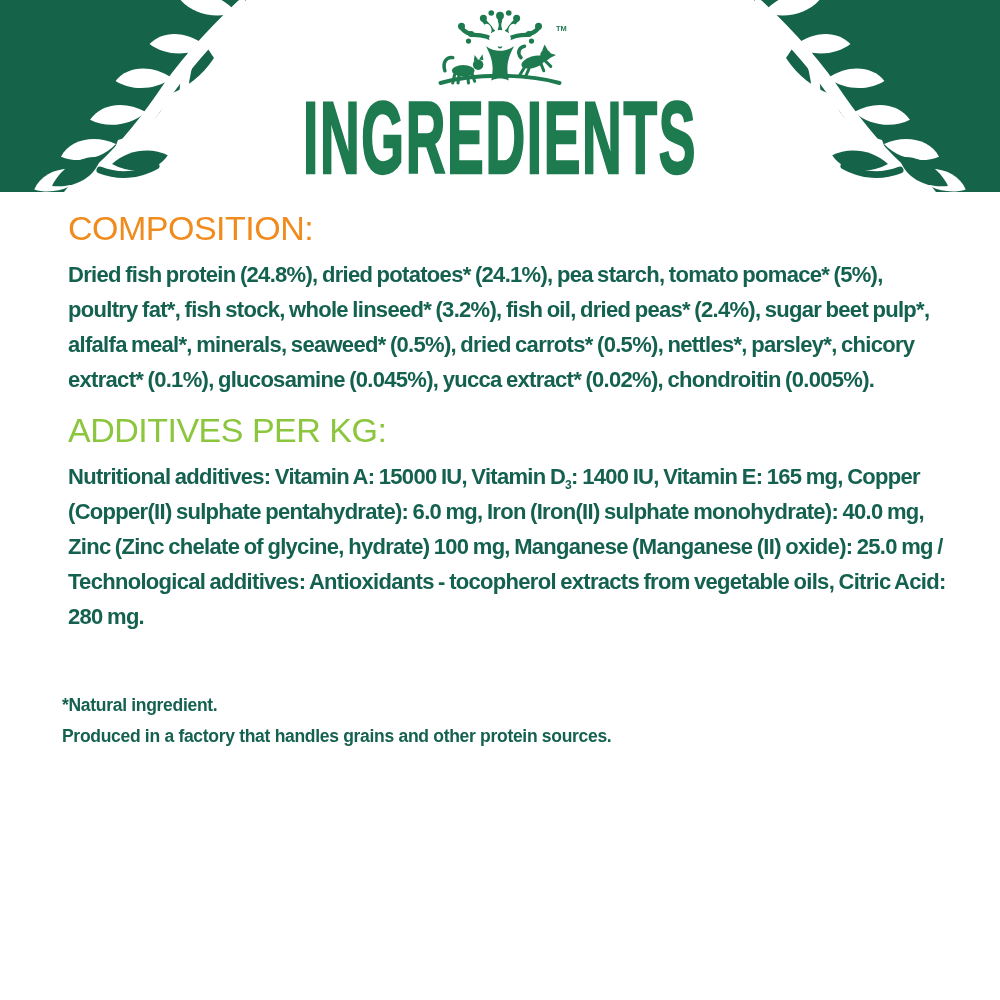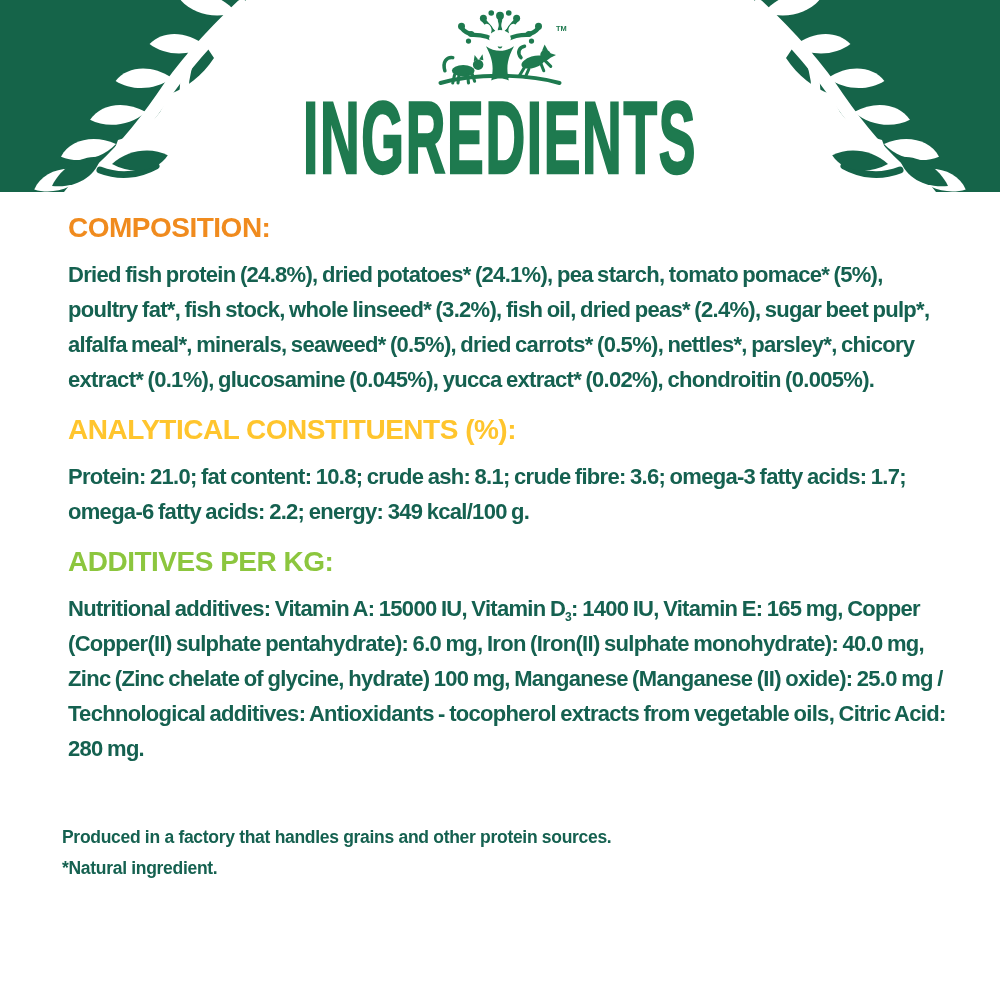"COMPOSITION:" .sec h2 { font-size: 28px -> 34px; font-weight: 700 -> 400 }
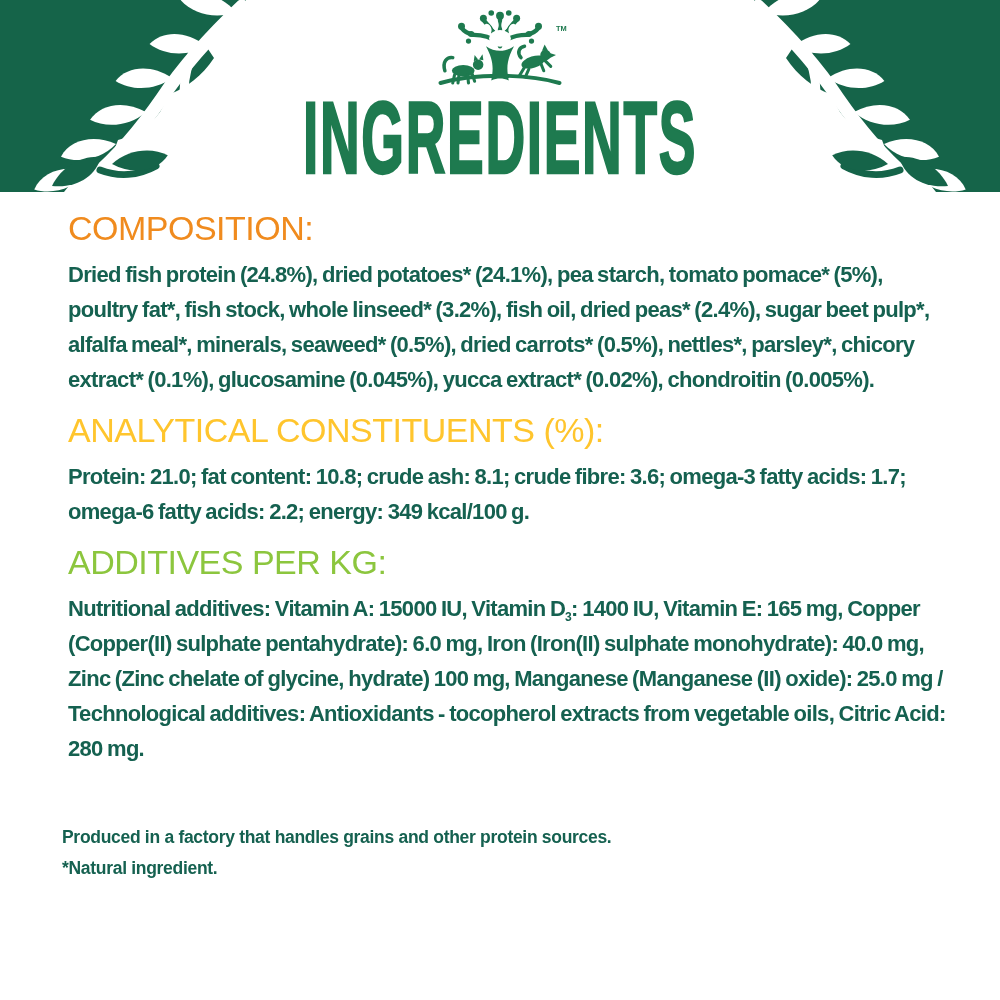"ANALYTICAL CONSTITUENTS (%):" div.sec { html: <div> <h2>ANALYTICAL CONSTITUENTS (%):</h2> <p>Protein: 21.0; fat content: 10.8; crude ash: 8.1; crude fibre: 3.6; omega-3 fatty acids: 1.7; omega-6 fatty acids: 2.2; energy: 349 kcal/100 g.</p> </div> -> none }
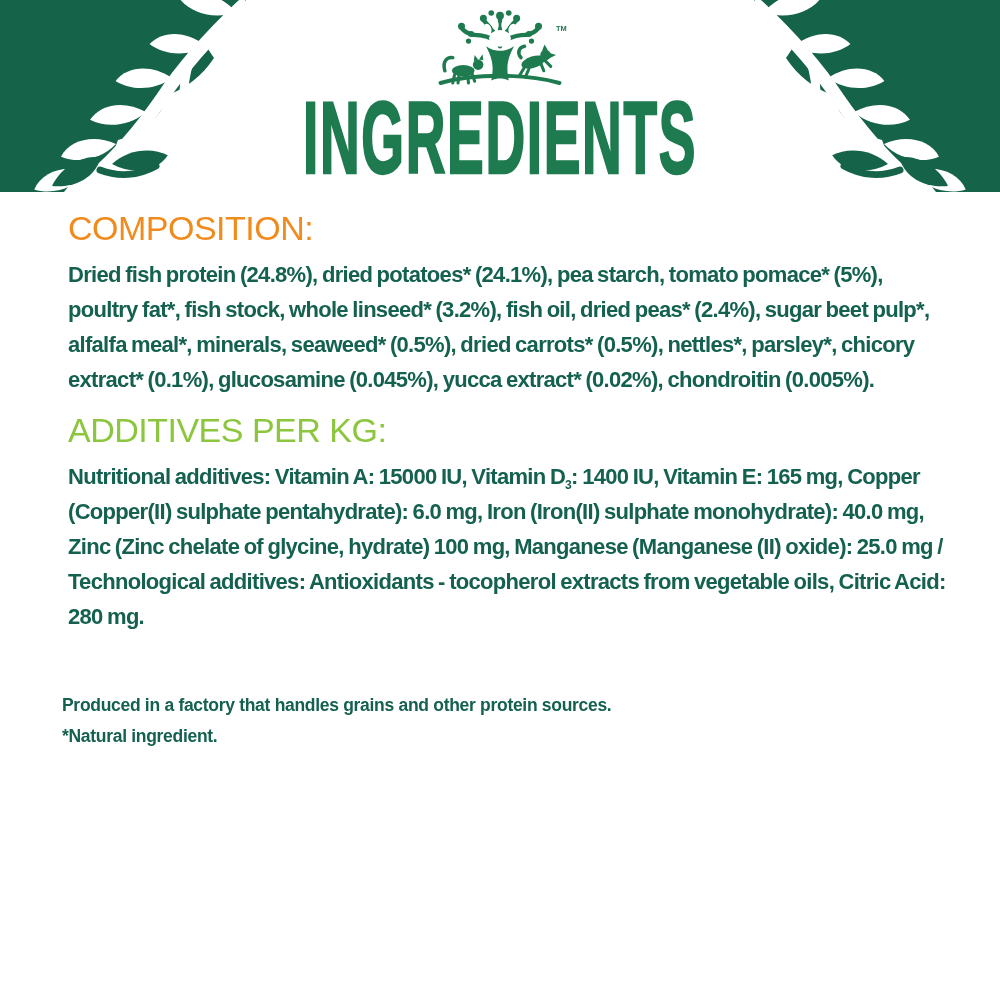"Produced in a factory that" div { order: before "*Natural ingredient." -> after "*Natural ingredient." }
